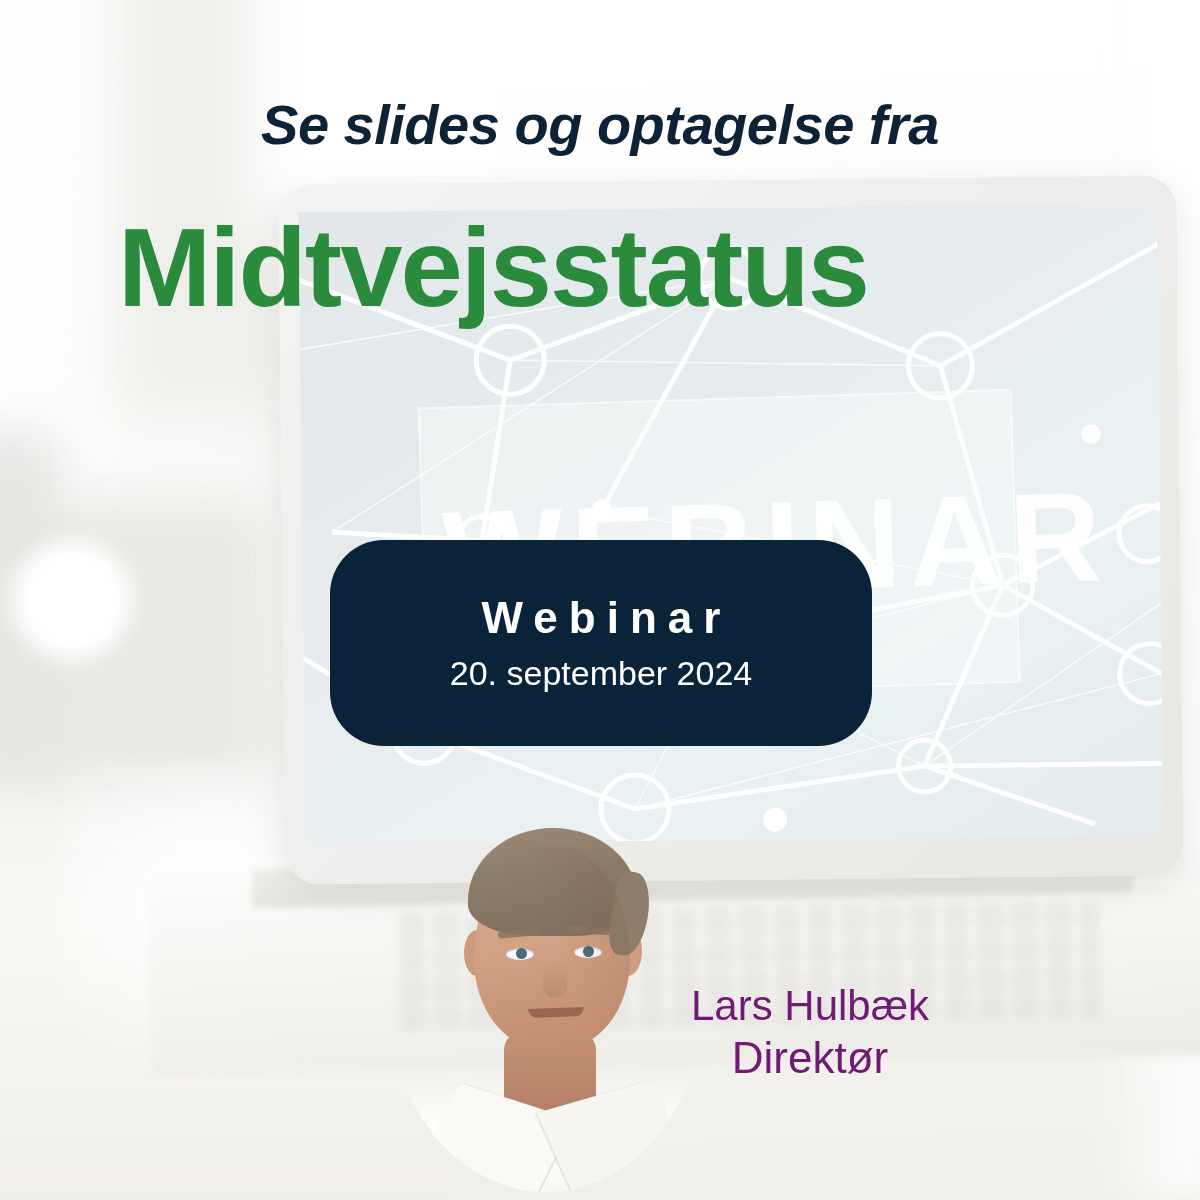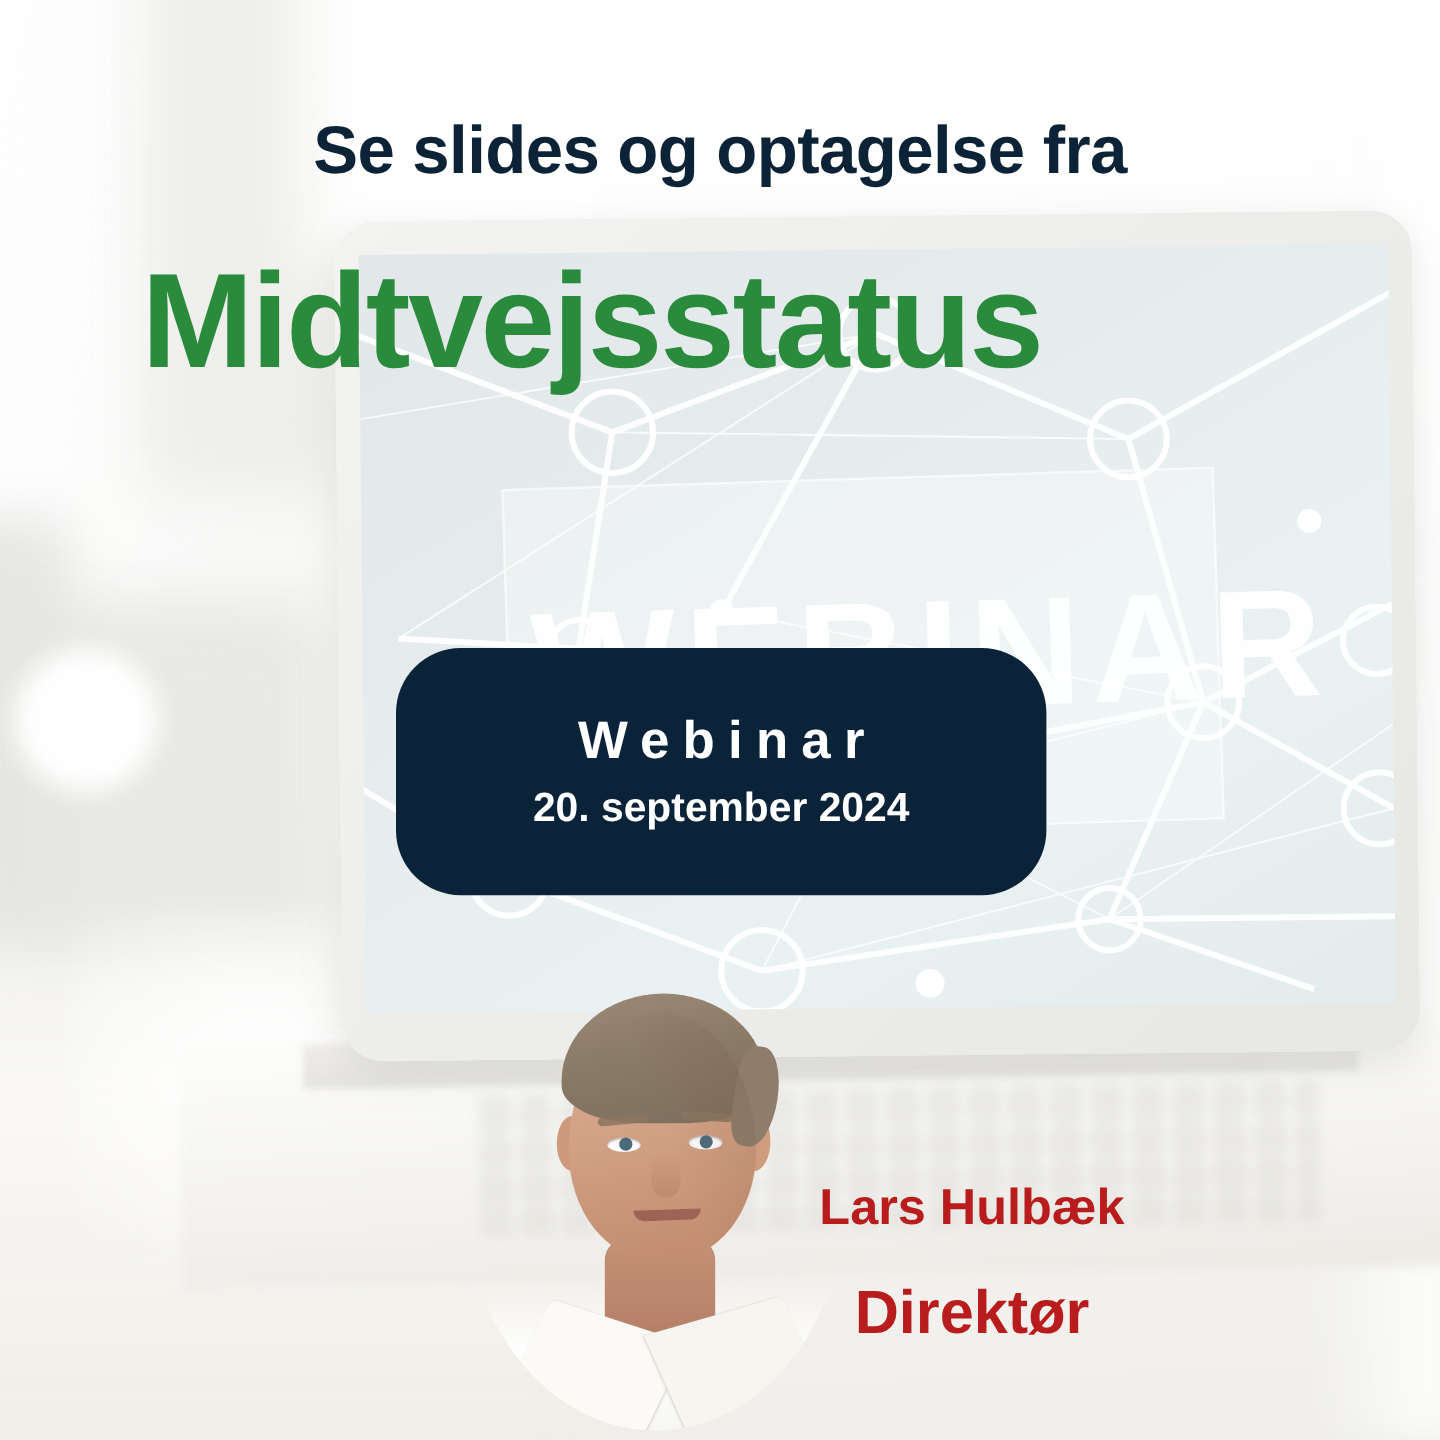"Se slides og optagelse fra" .headline { font-style: none -> italic }
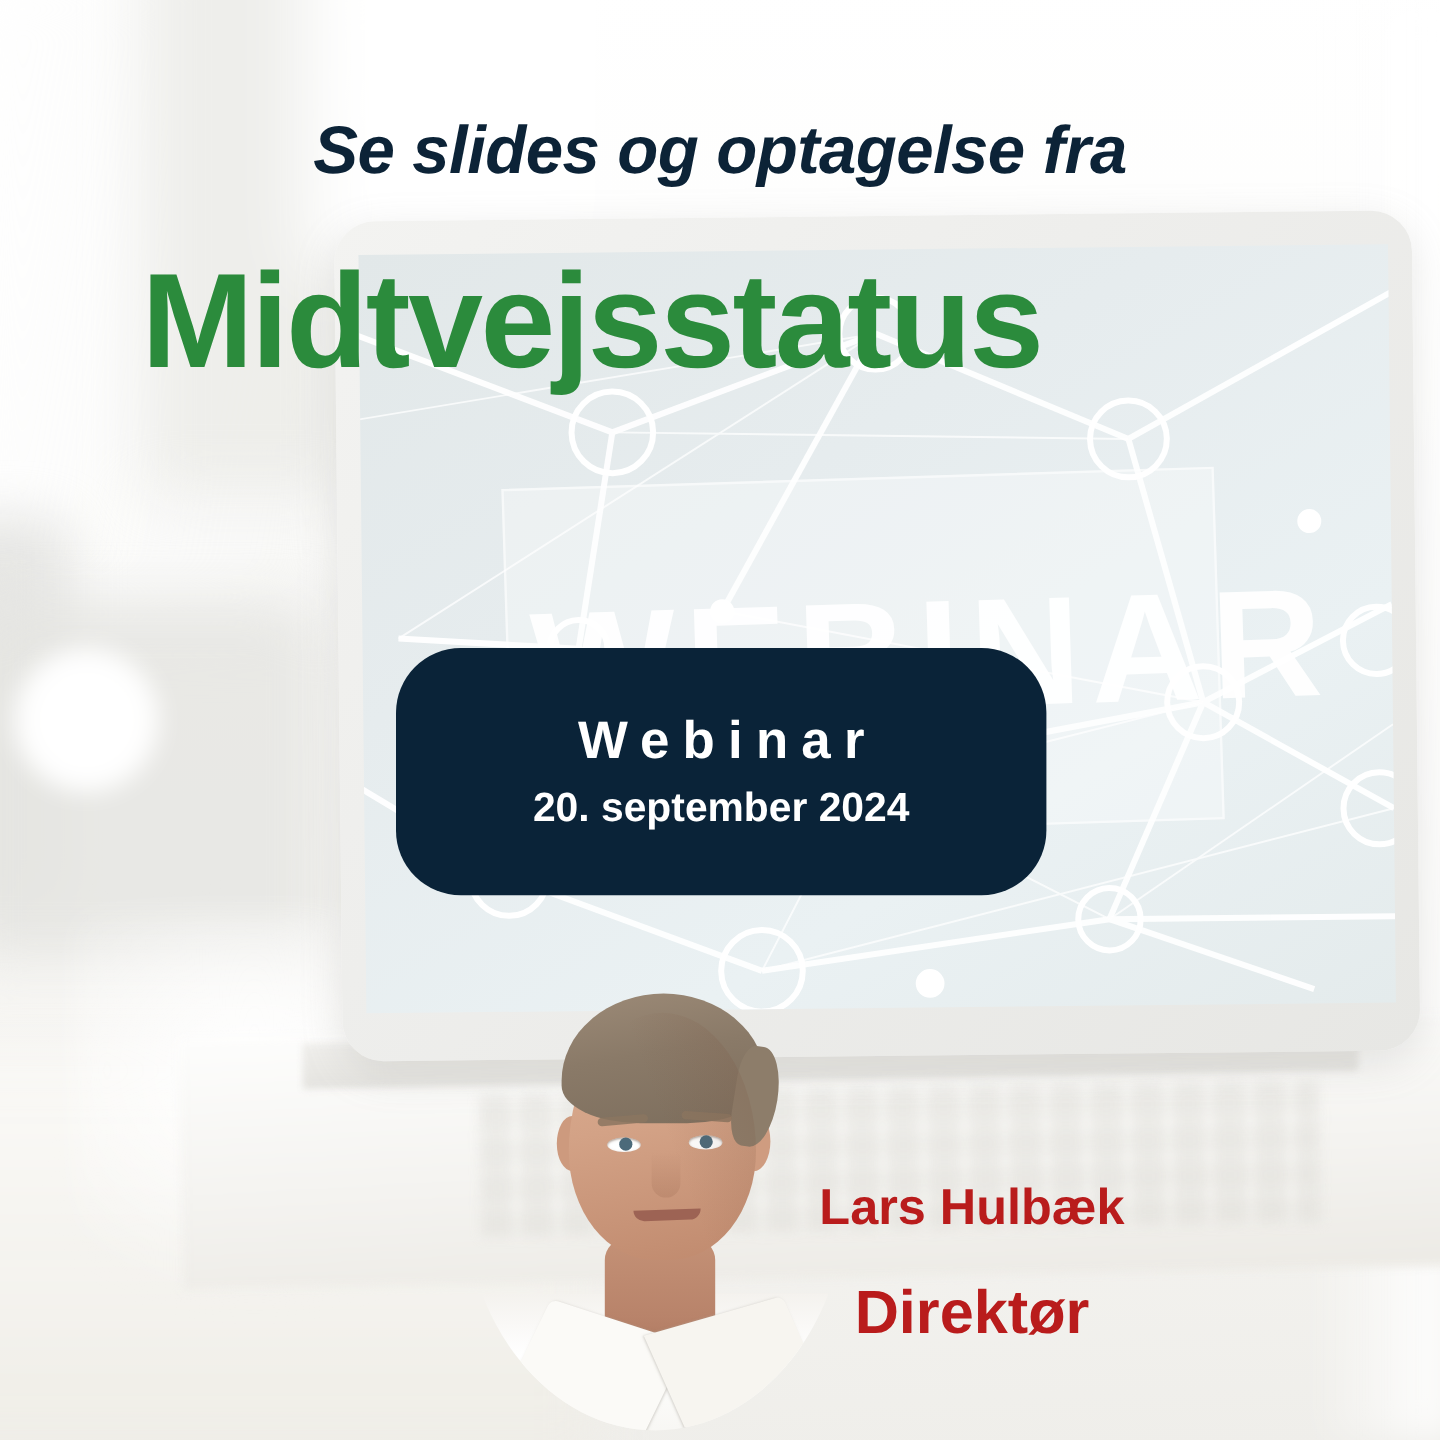"20. september 2024" .badge-date { font-weight: 700 -> 400 }
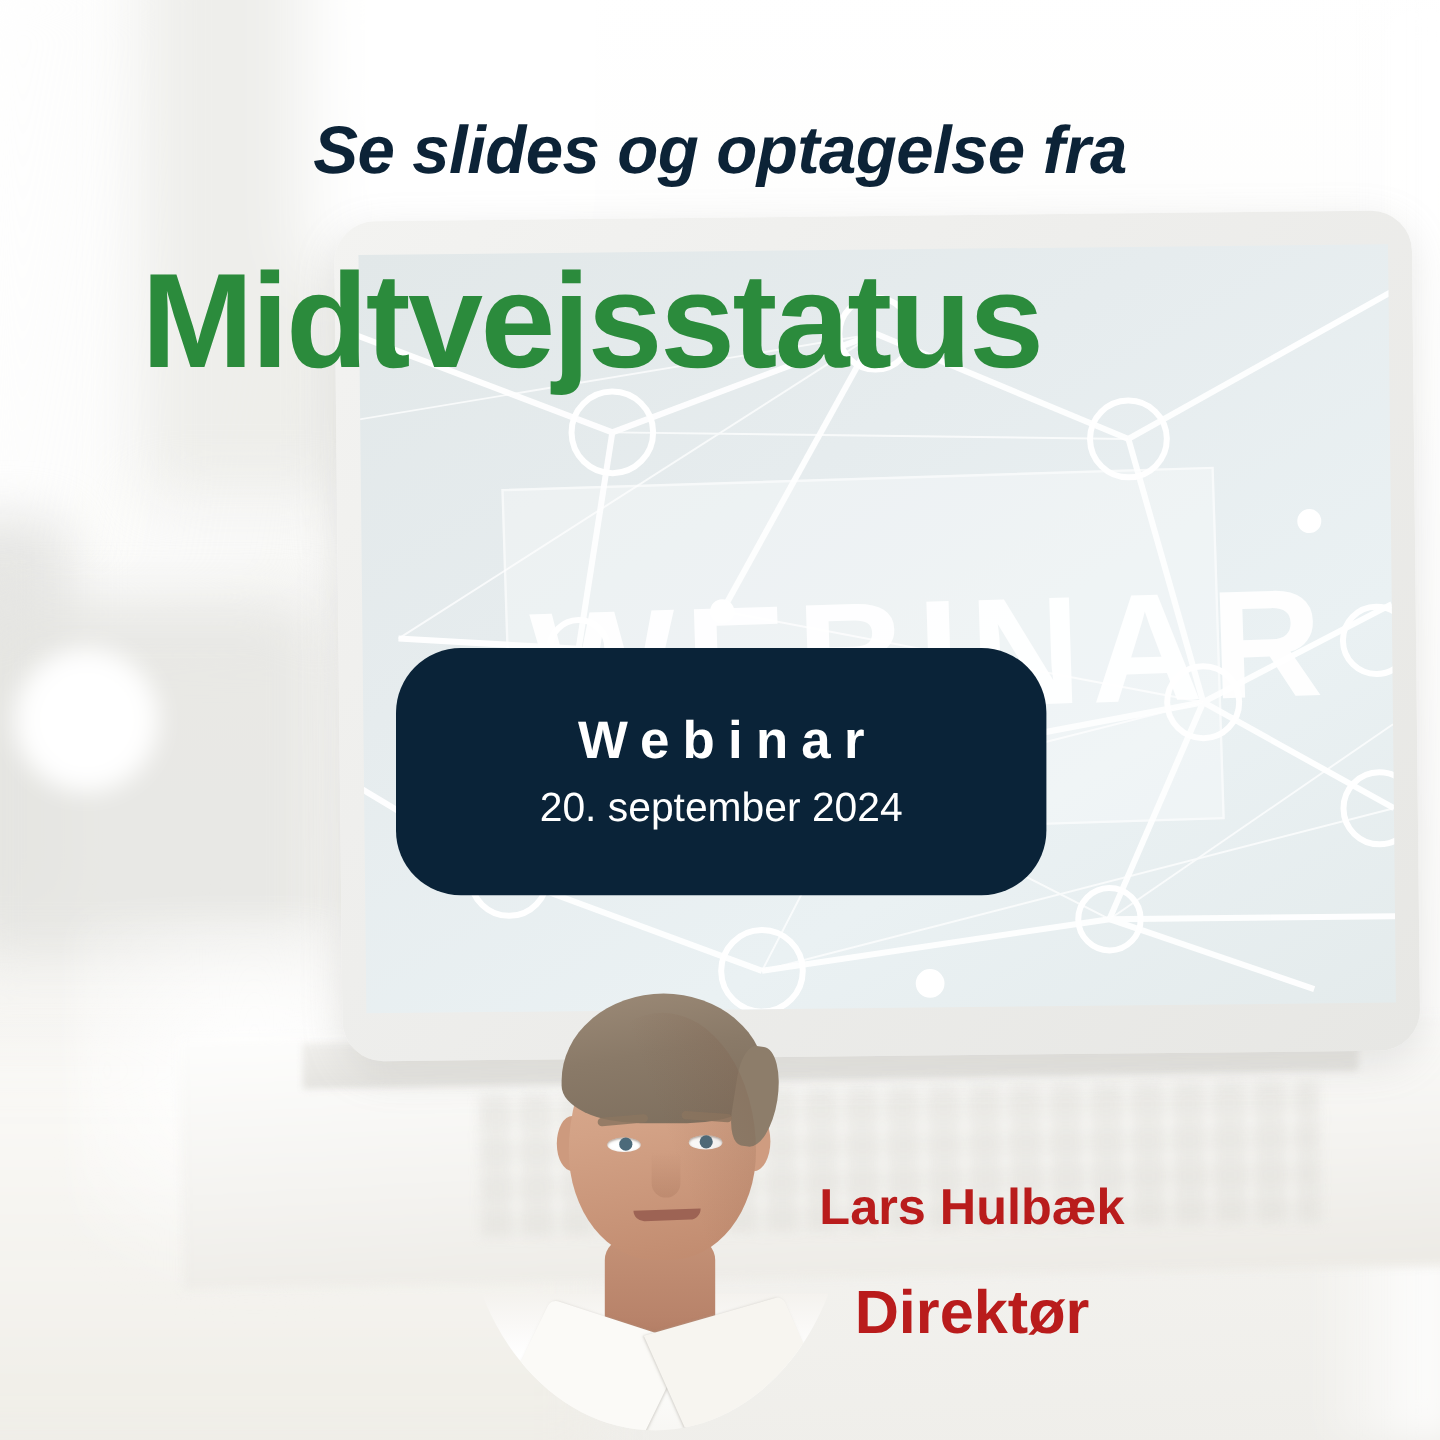"Lars Hulbæk" .speaker { color: #b91c1c -> #701a75; font-weight: 700 -> 400 }
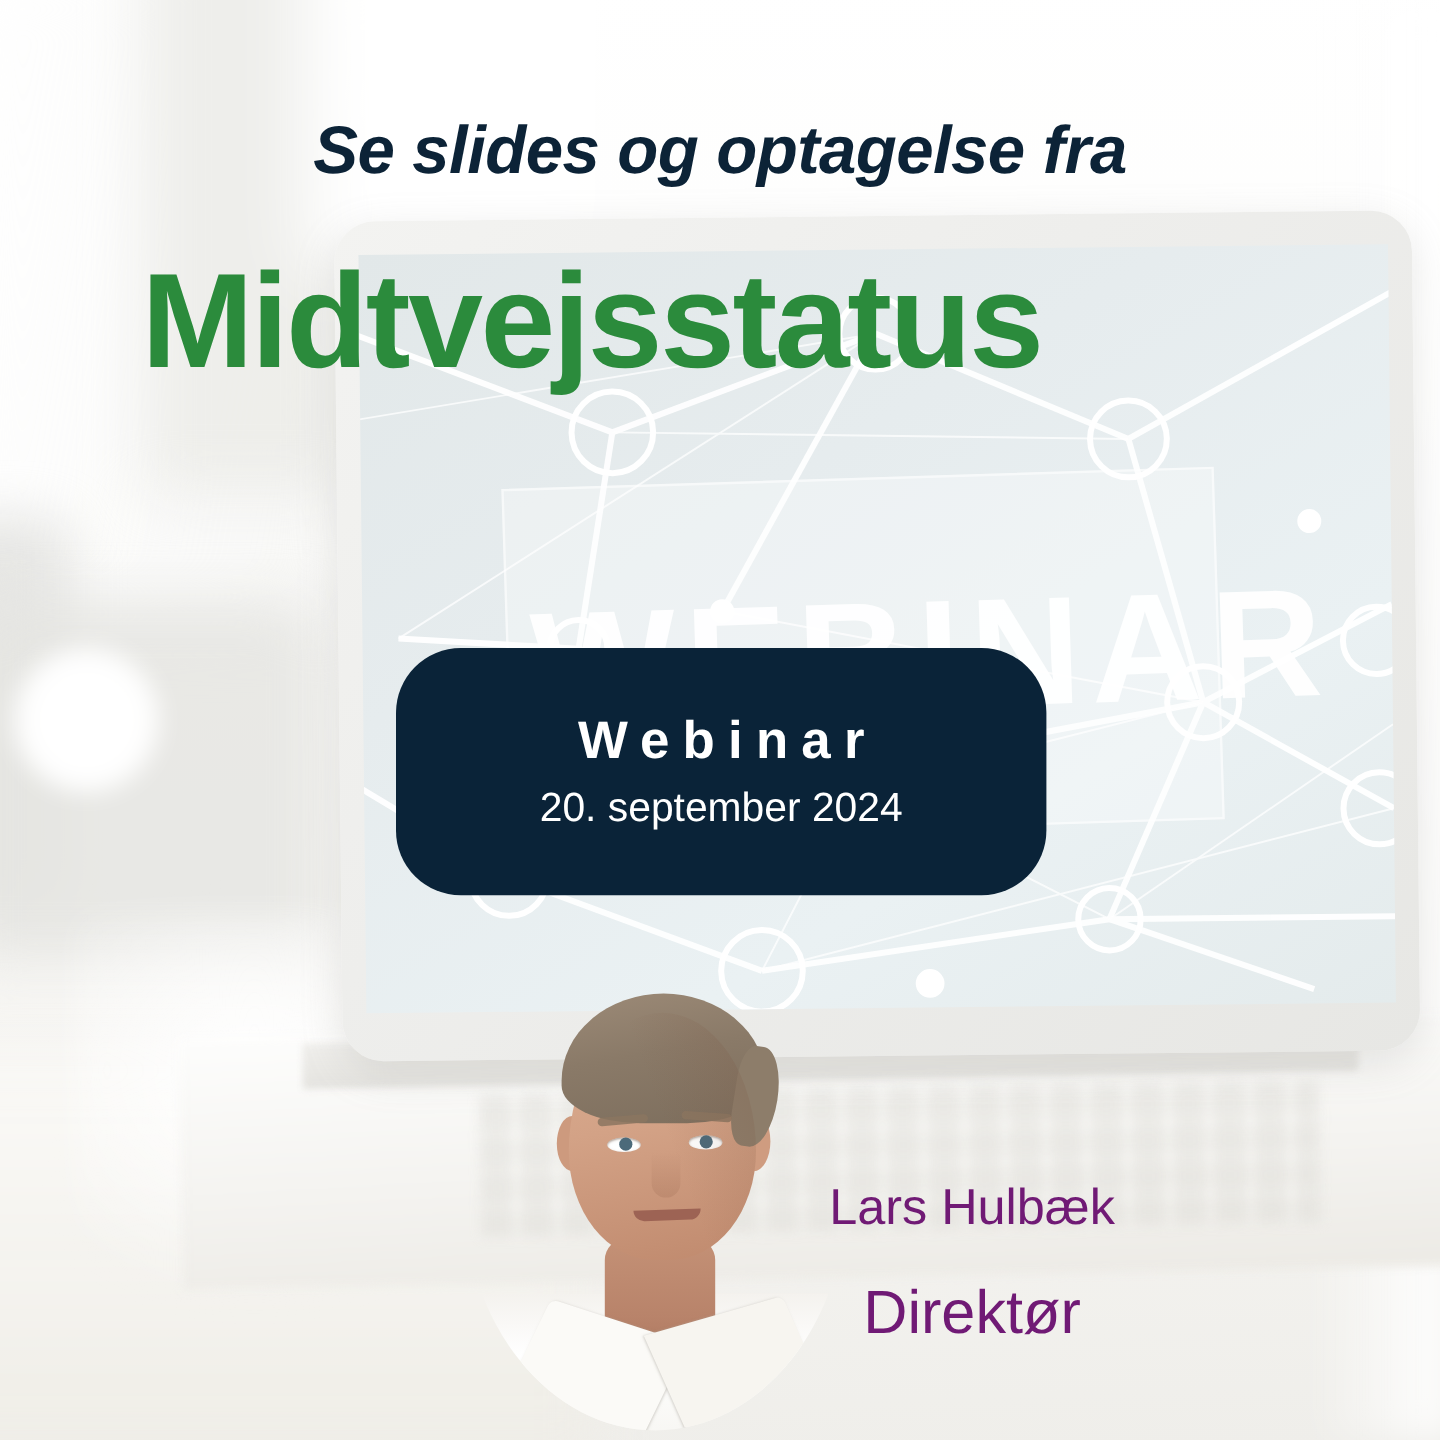"Direktør" .speaker-role { font-size: 51px -> 44px; margin-top: 32px -> none }
